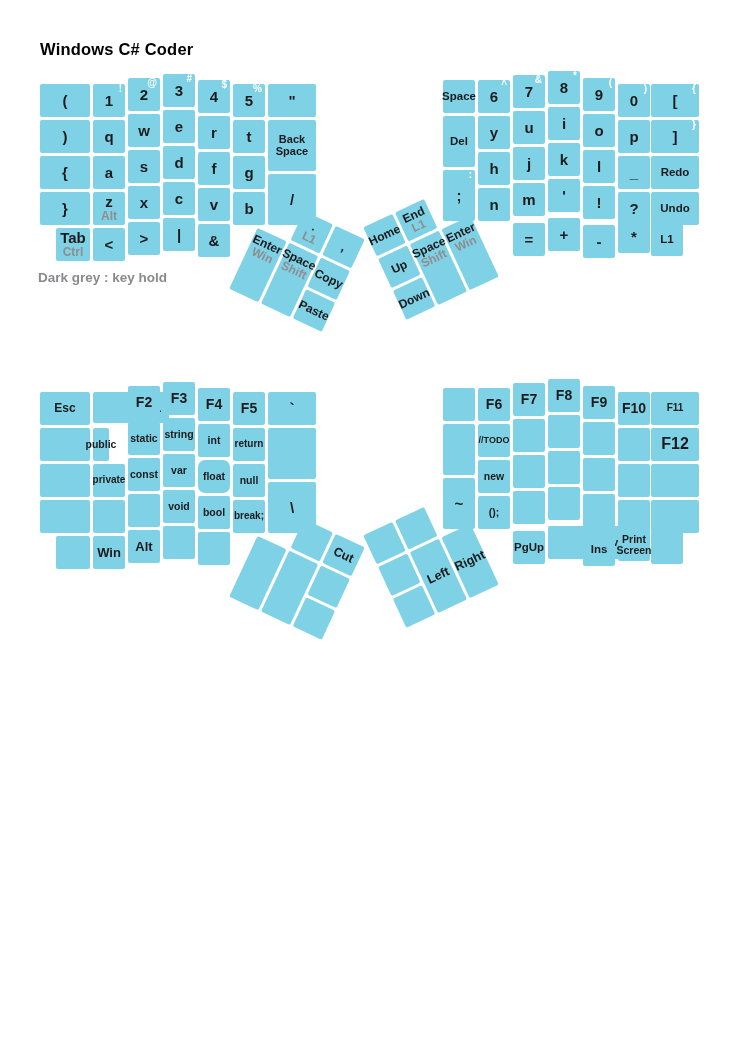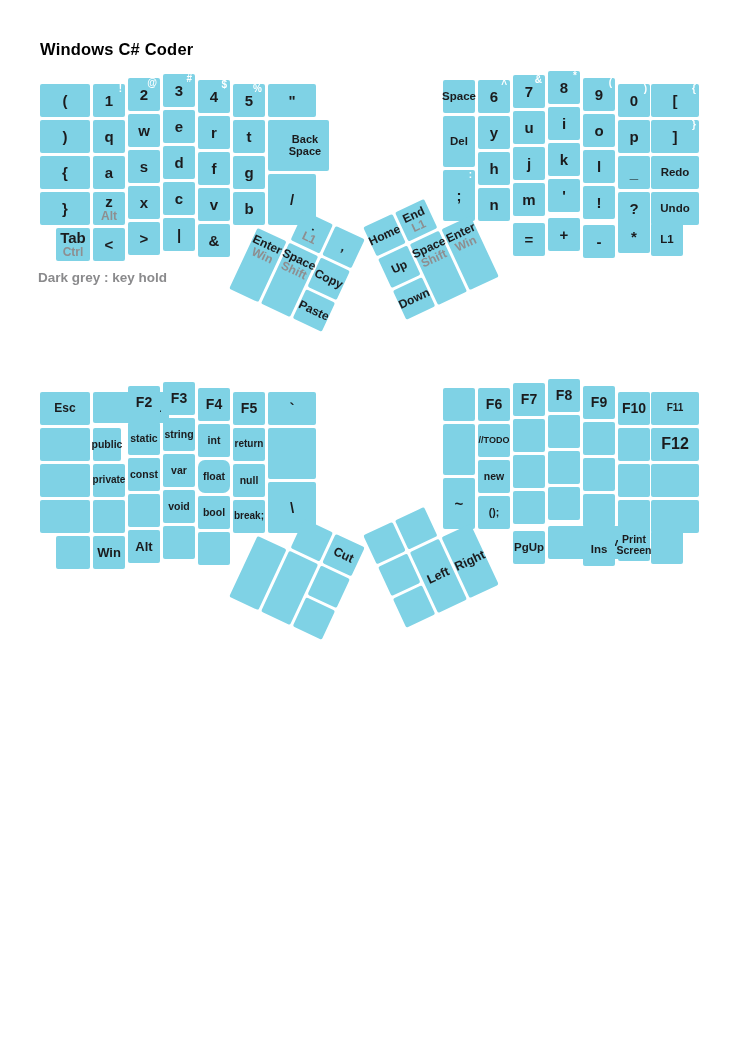"Back Space" div.key { padding-left: 13px -> none }
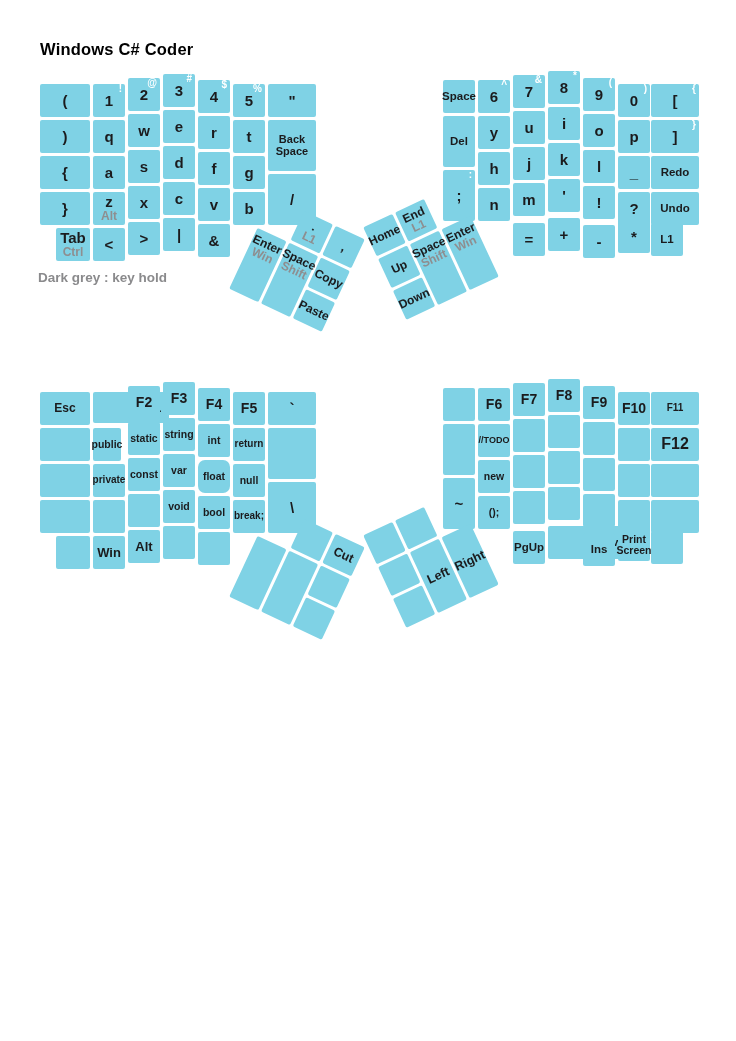"public" div.key { width: 28px -> 16px }
